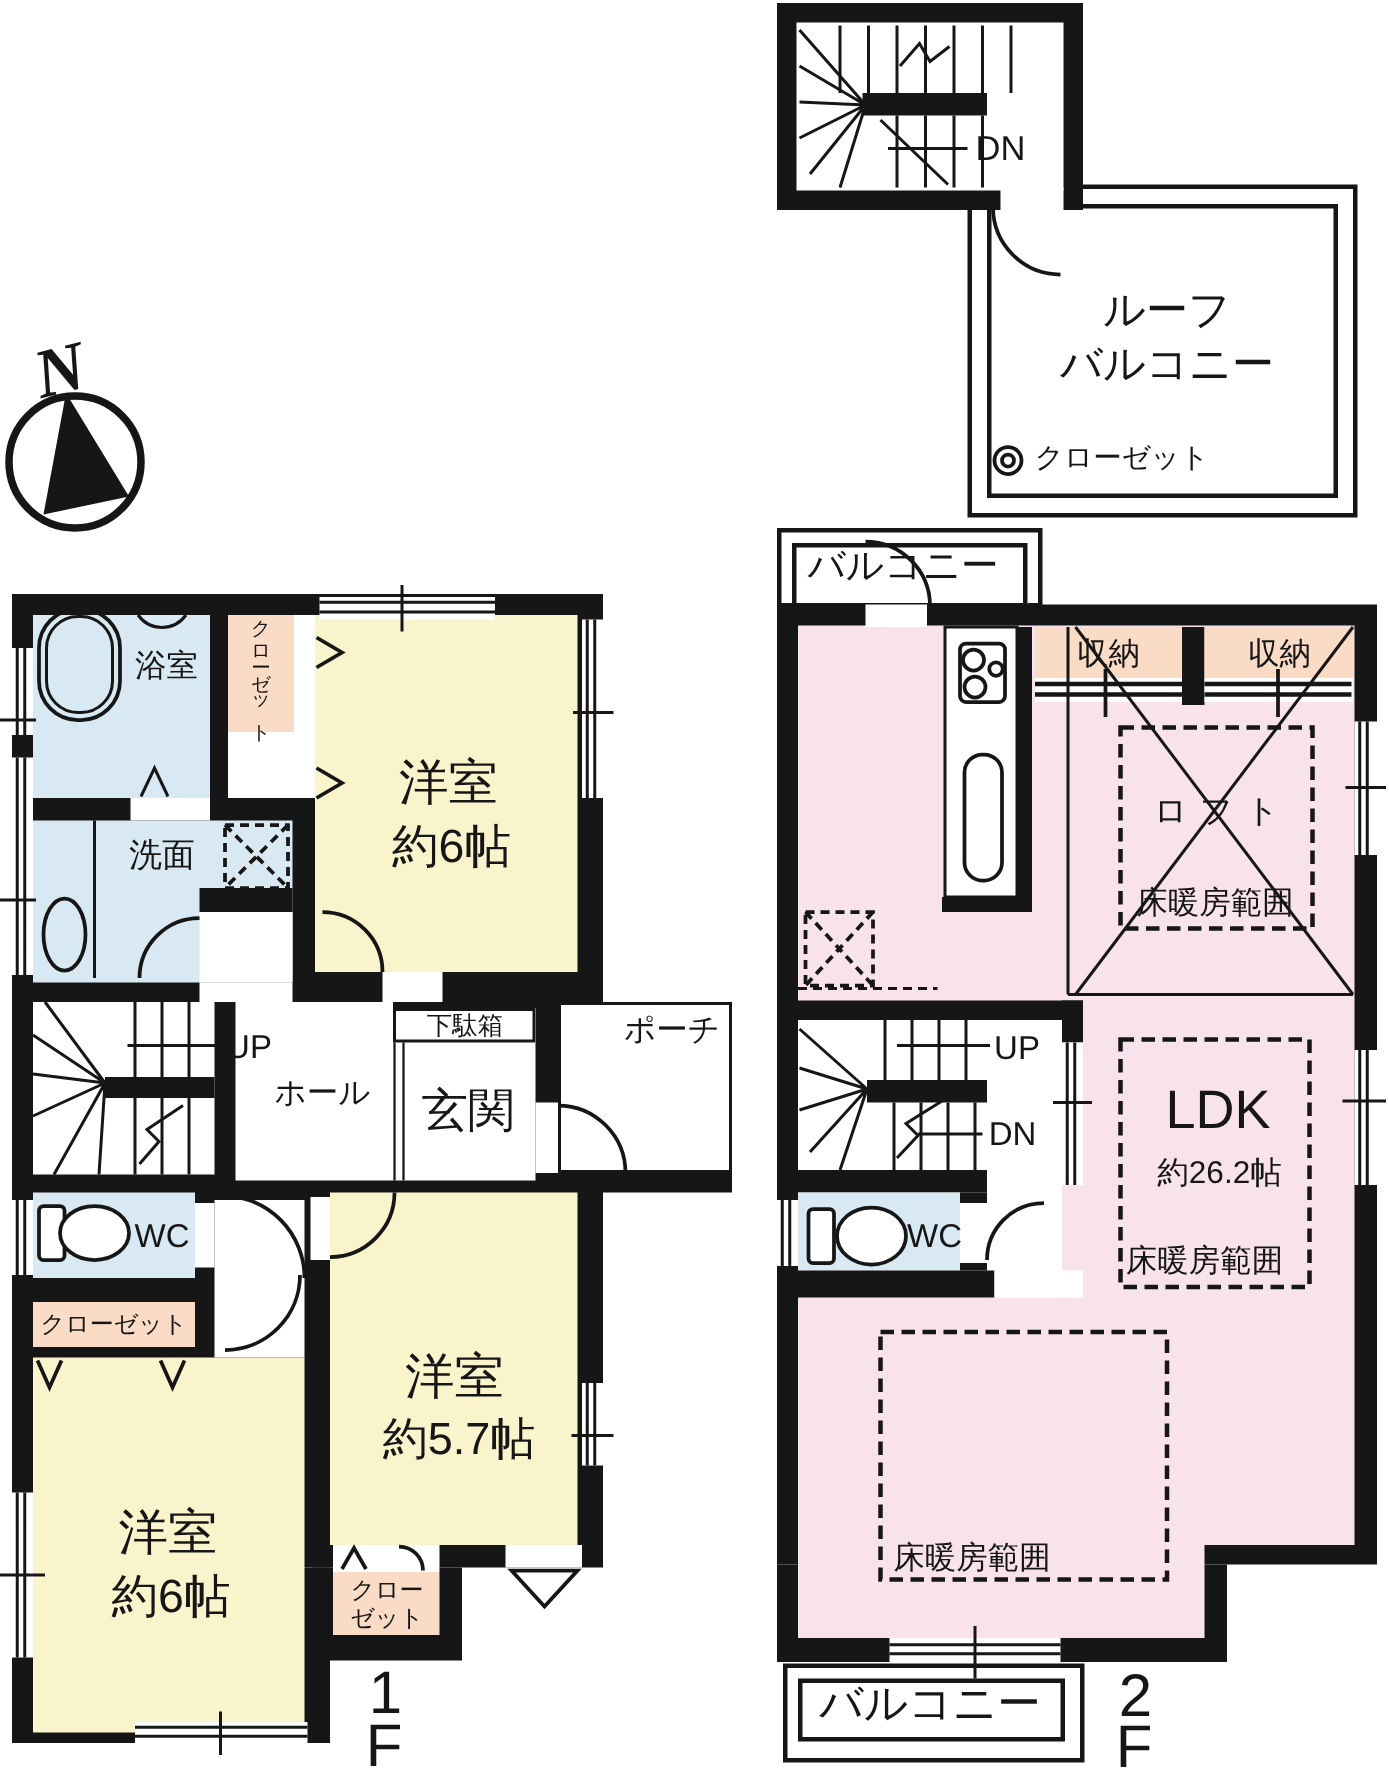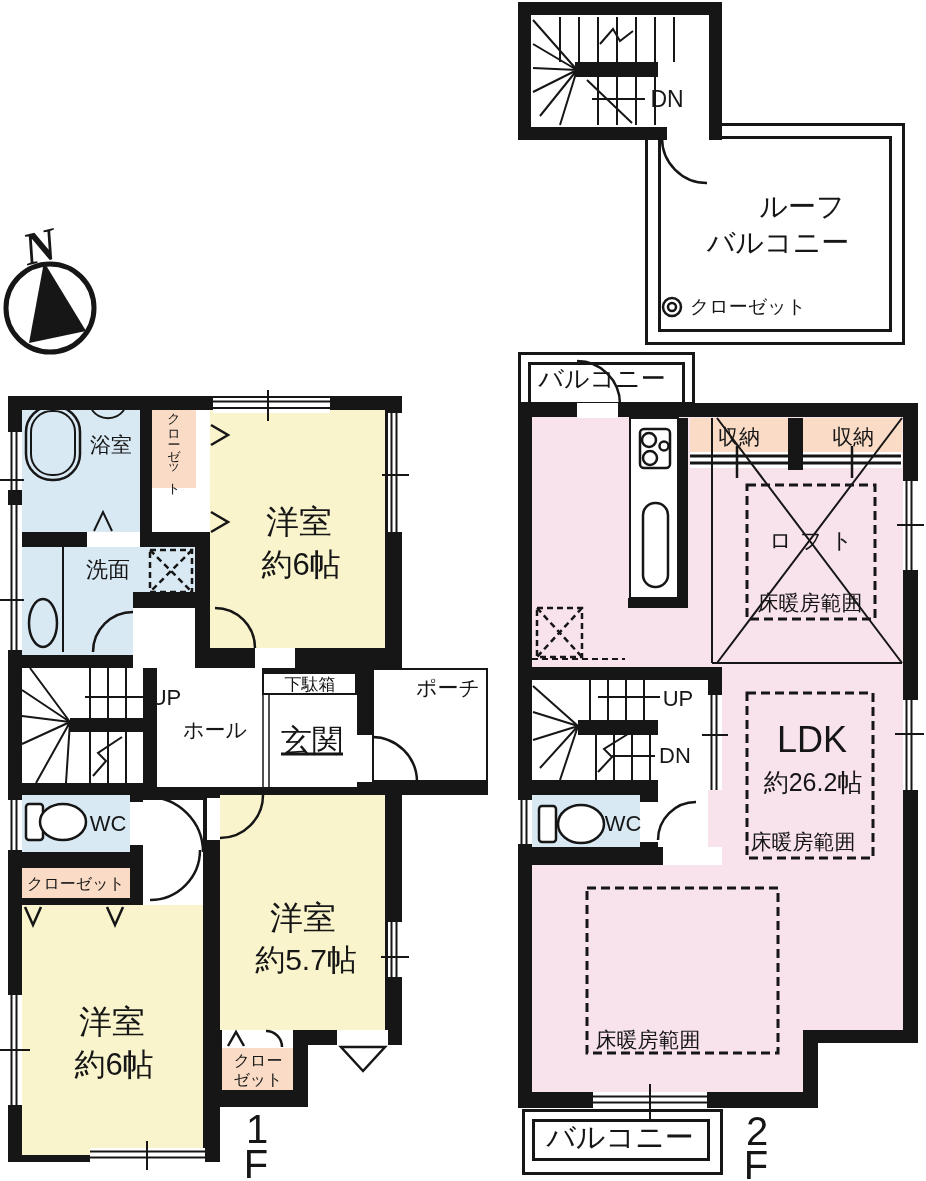"ルーフ" div.lbl { margin-left: 24px -> none }
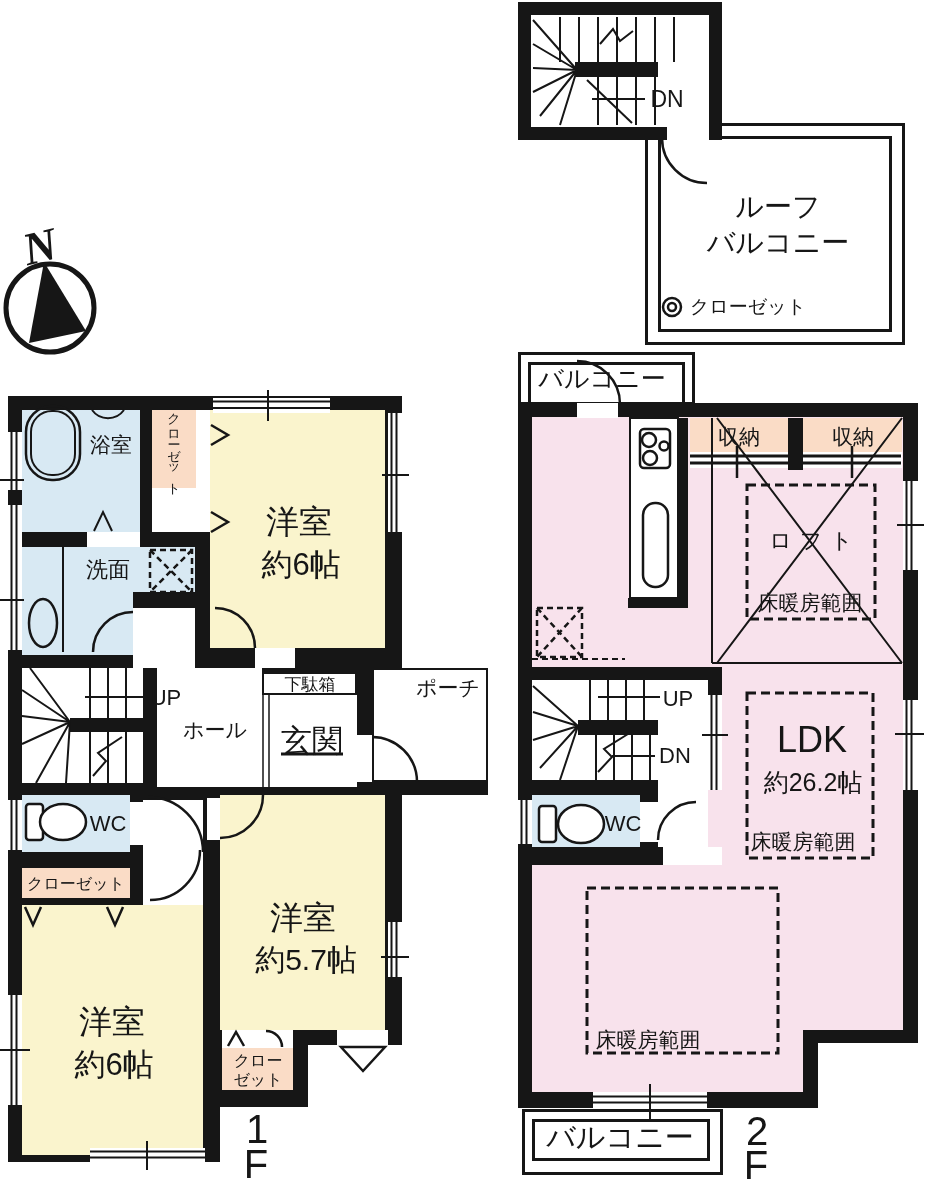"玄関" div.lbl { text-decoration: underline -> none }
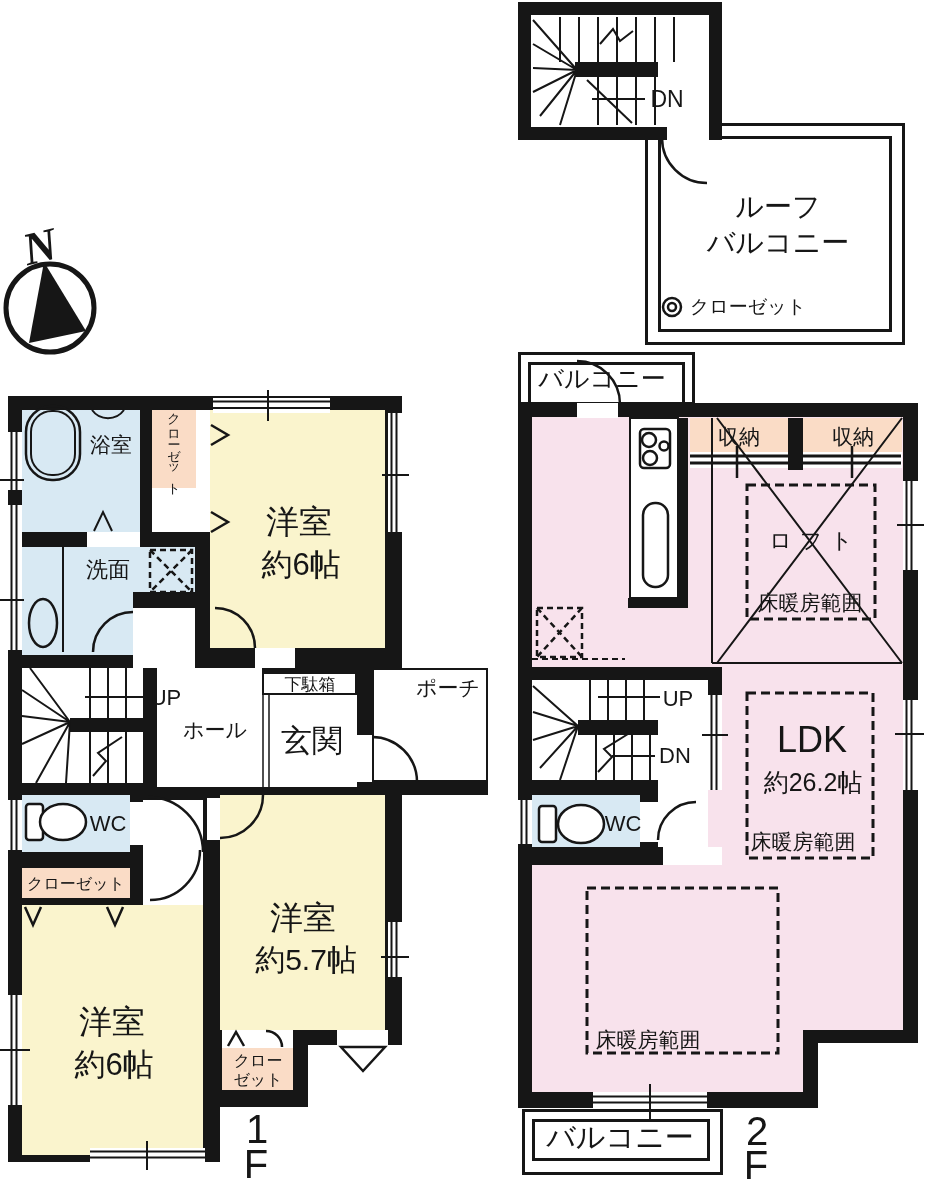"約26.2帖" div.lbl { font-size: 25px -> 21px }
